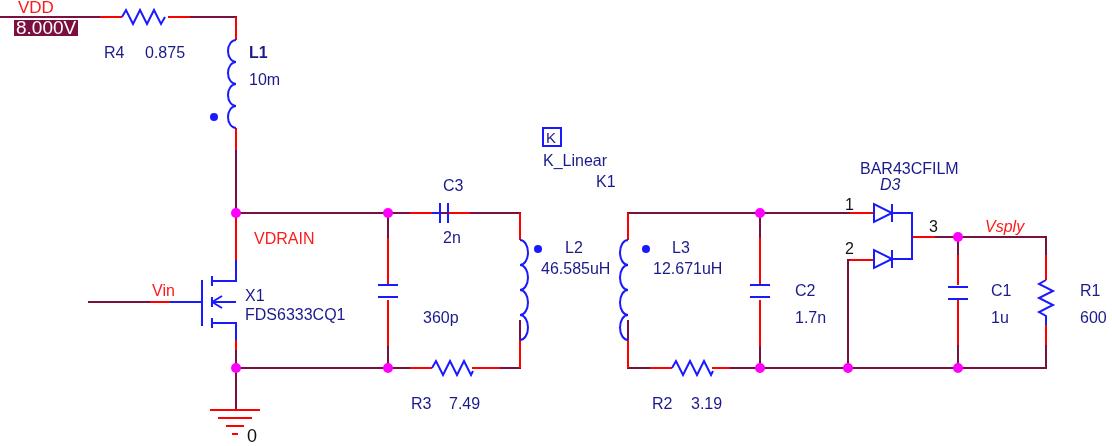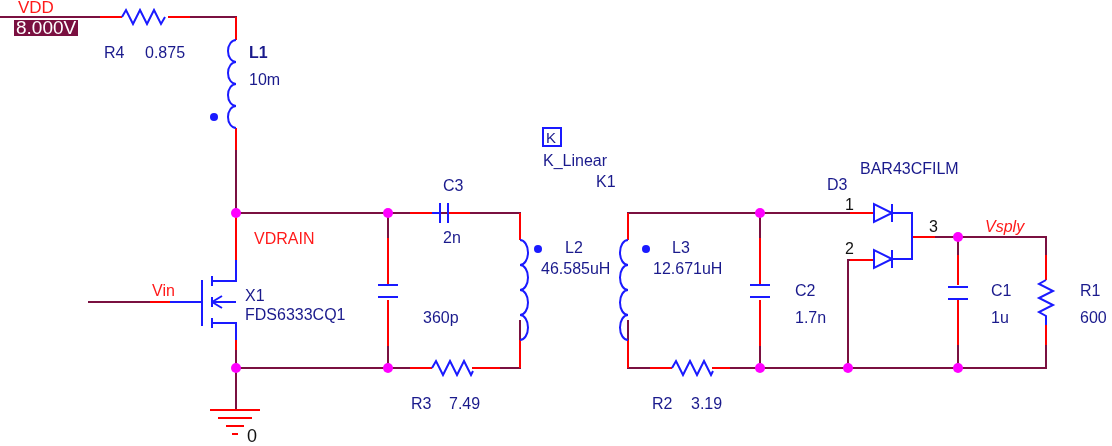"D3" span.lbl { font-style: none -> italic; left: 827px -> 880px }
